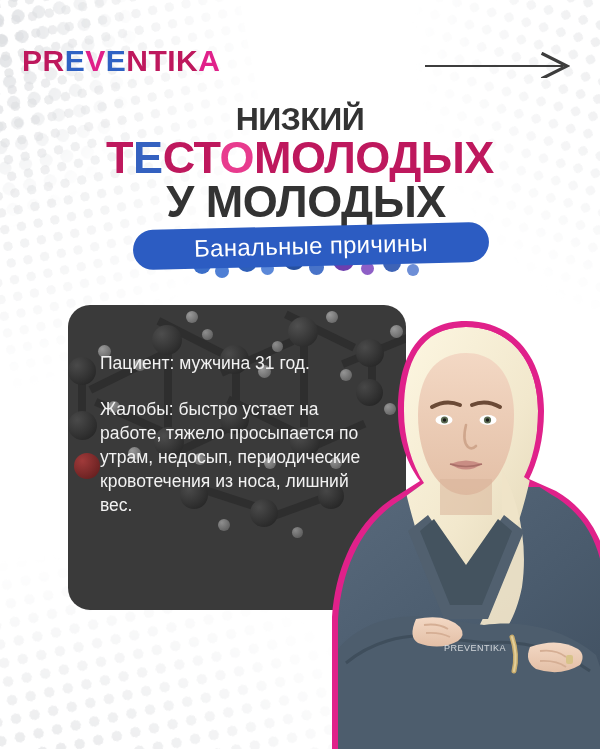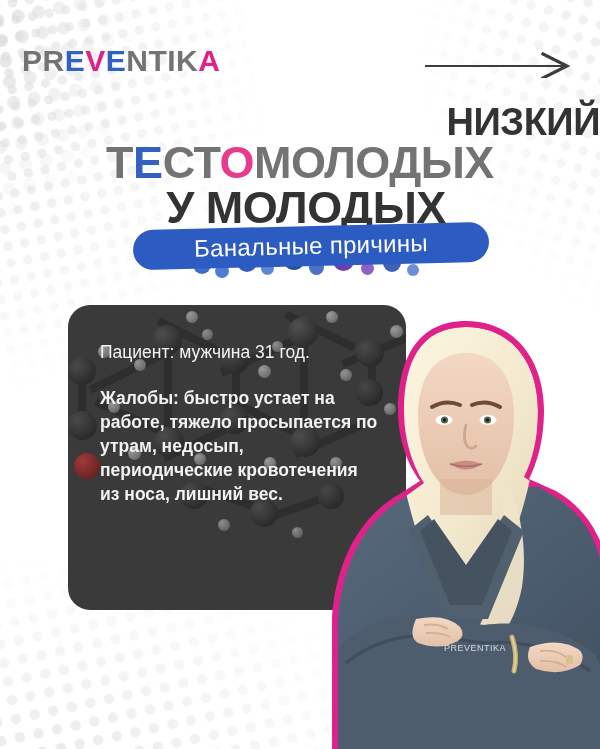"PR" .c-dark { color: #737373 -> #be185d }
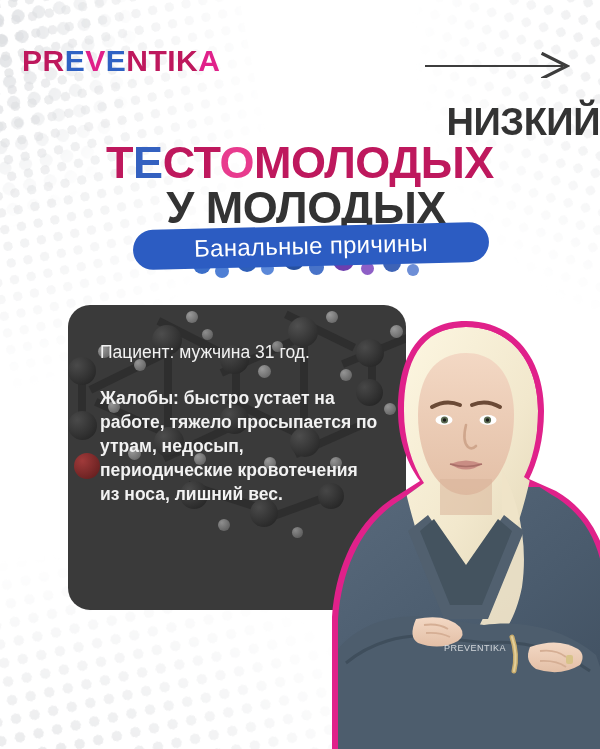"НИЗКИЙ" .h-l1 { font-size: 38px -> 32px; text-align: right -> none }
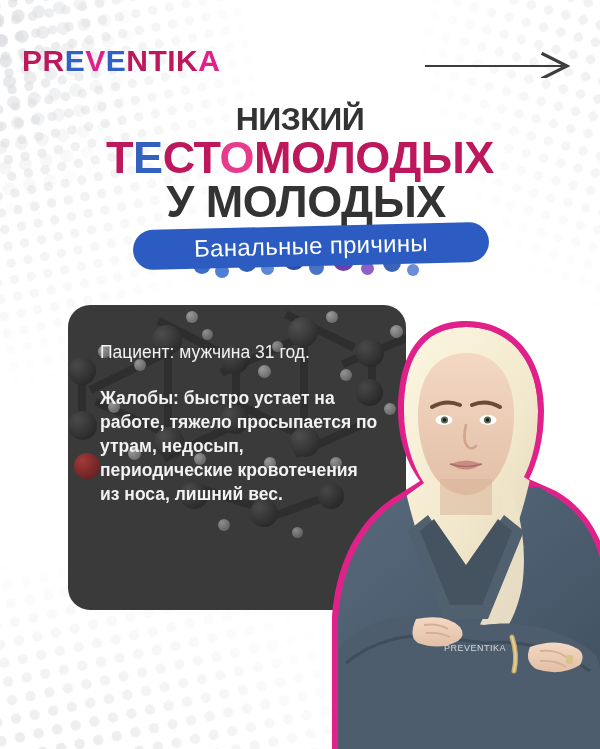"Пациент: мужчина 31 год." .card-text { padding: 36px 26px 0 32px -> 47px 26px 0 32px }
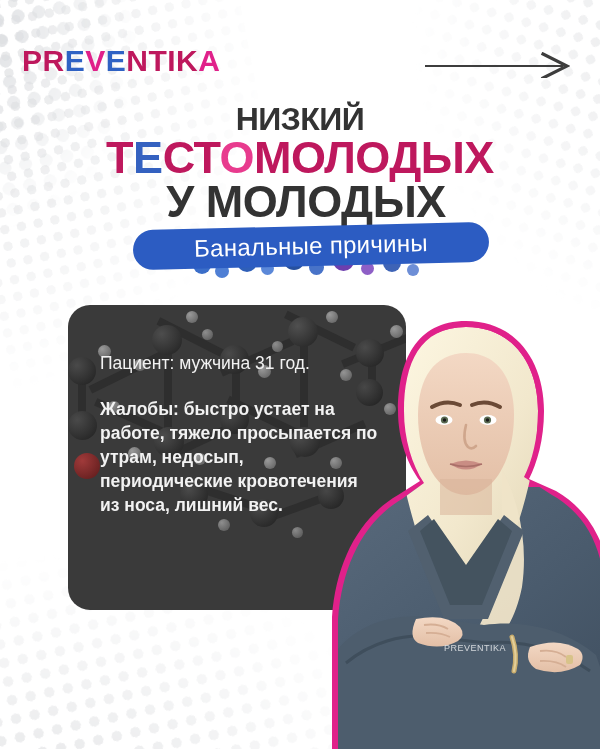"Жалобы: быстро устает на работе," .card-text p.gap { font-weight: bold -> none }
